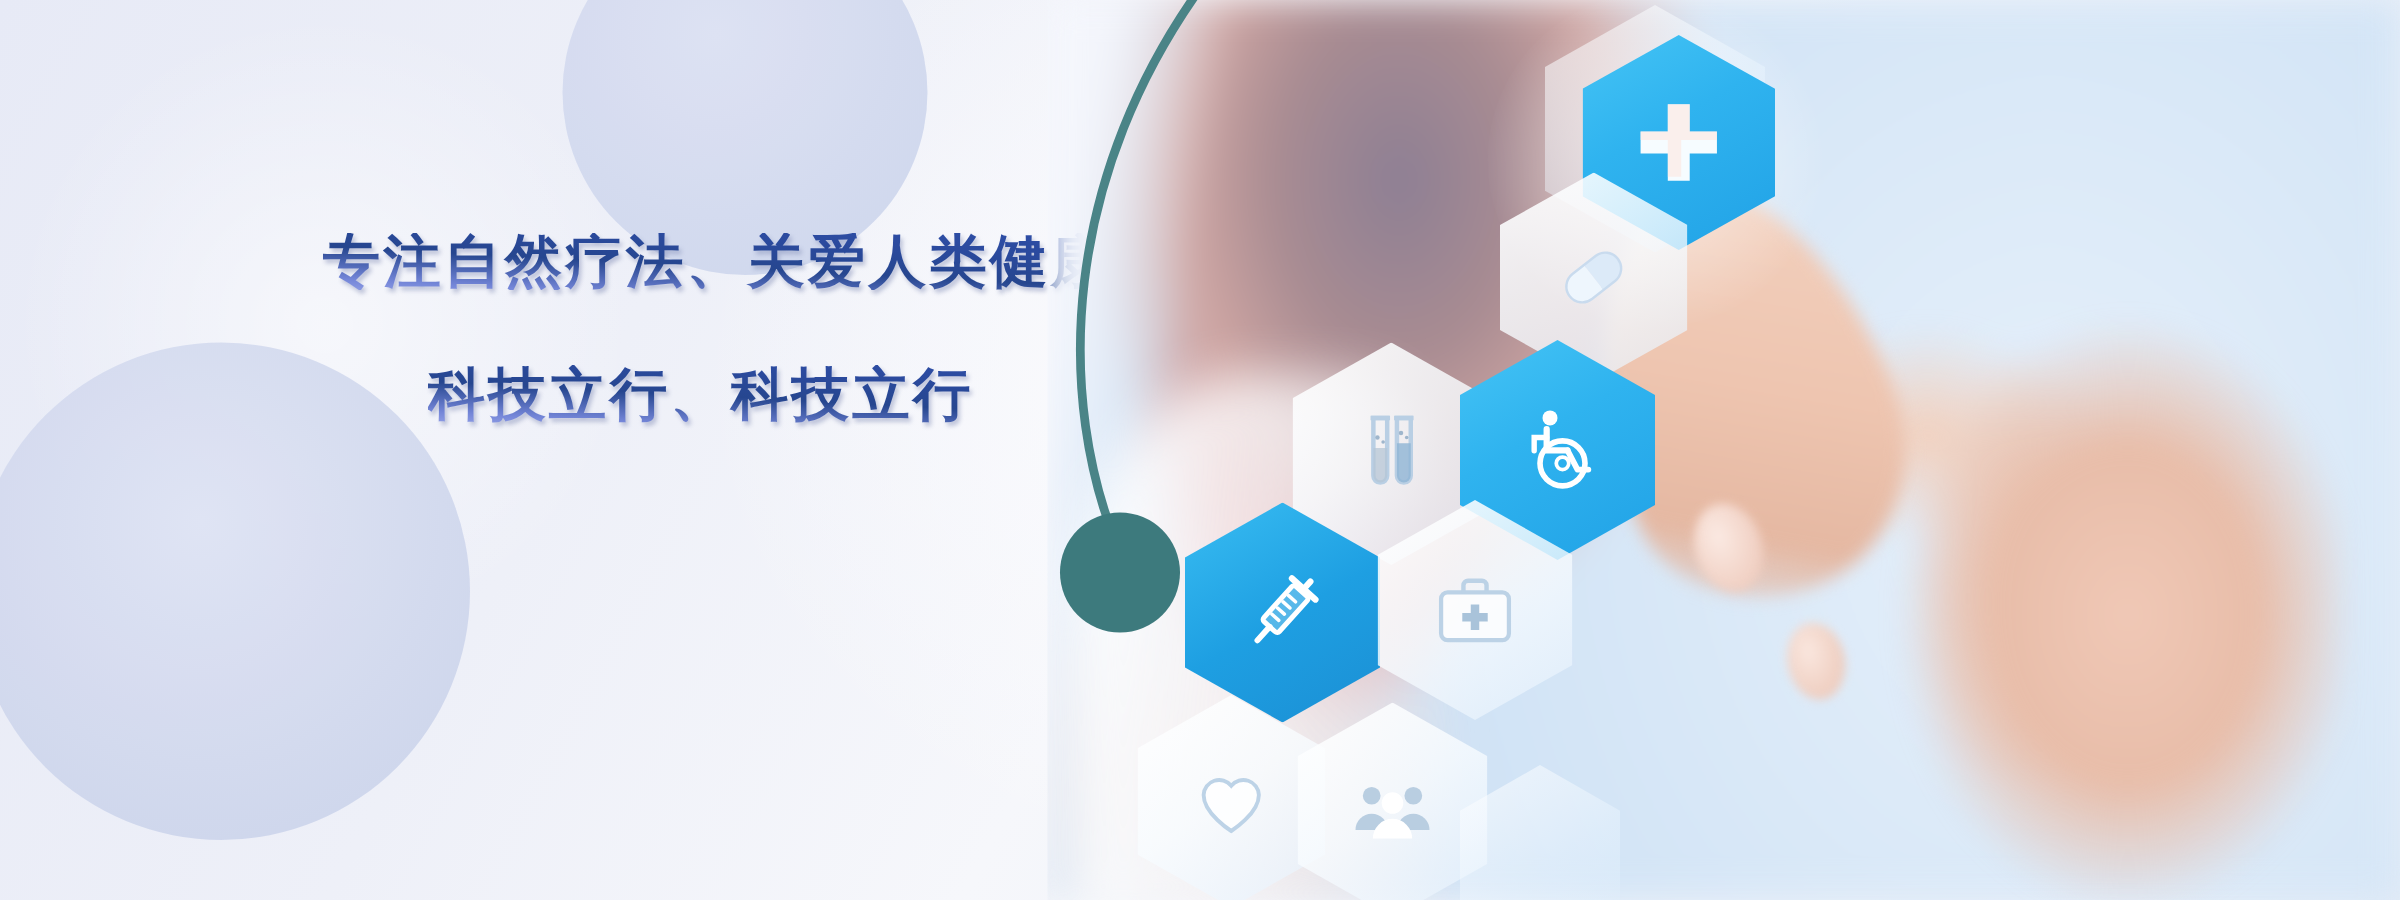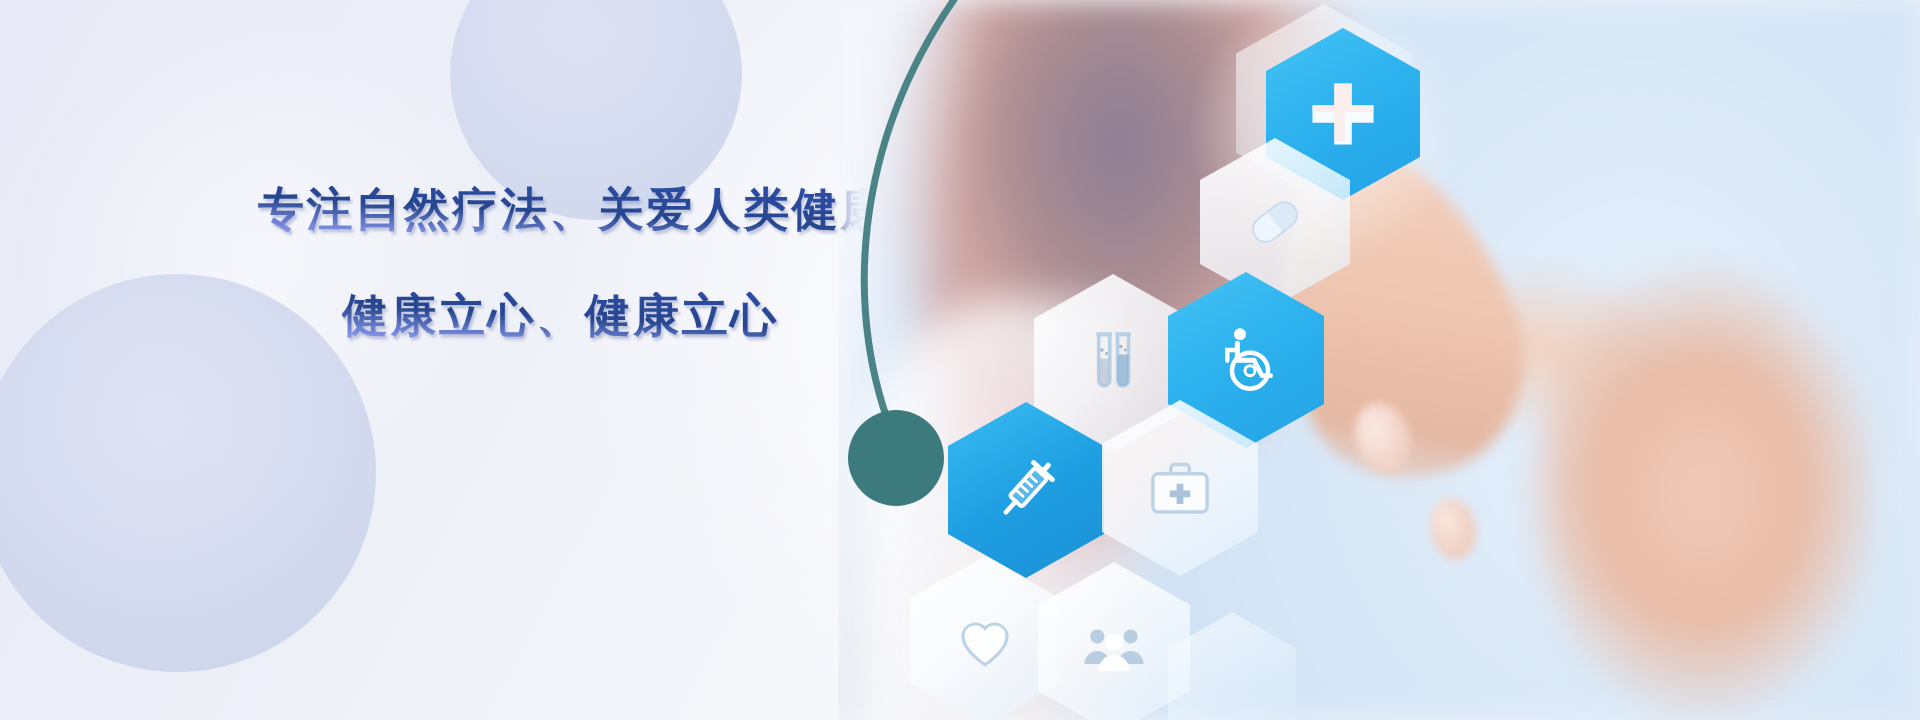"健康立心、健康立心" div.hl-line { text: 健康立心、健康立心 -> 科技立行、科技立行 }
